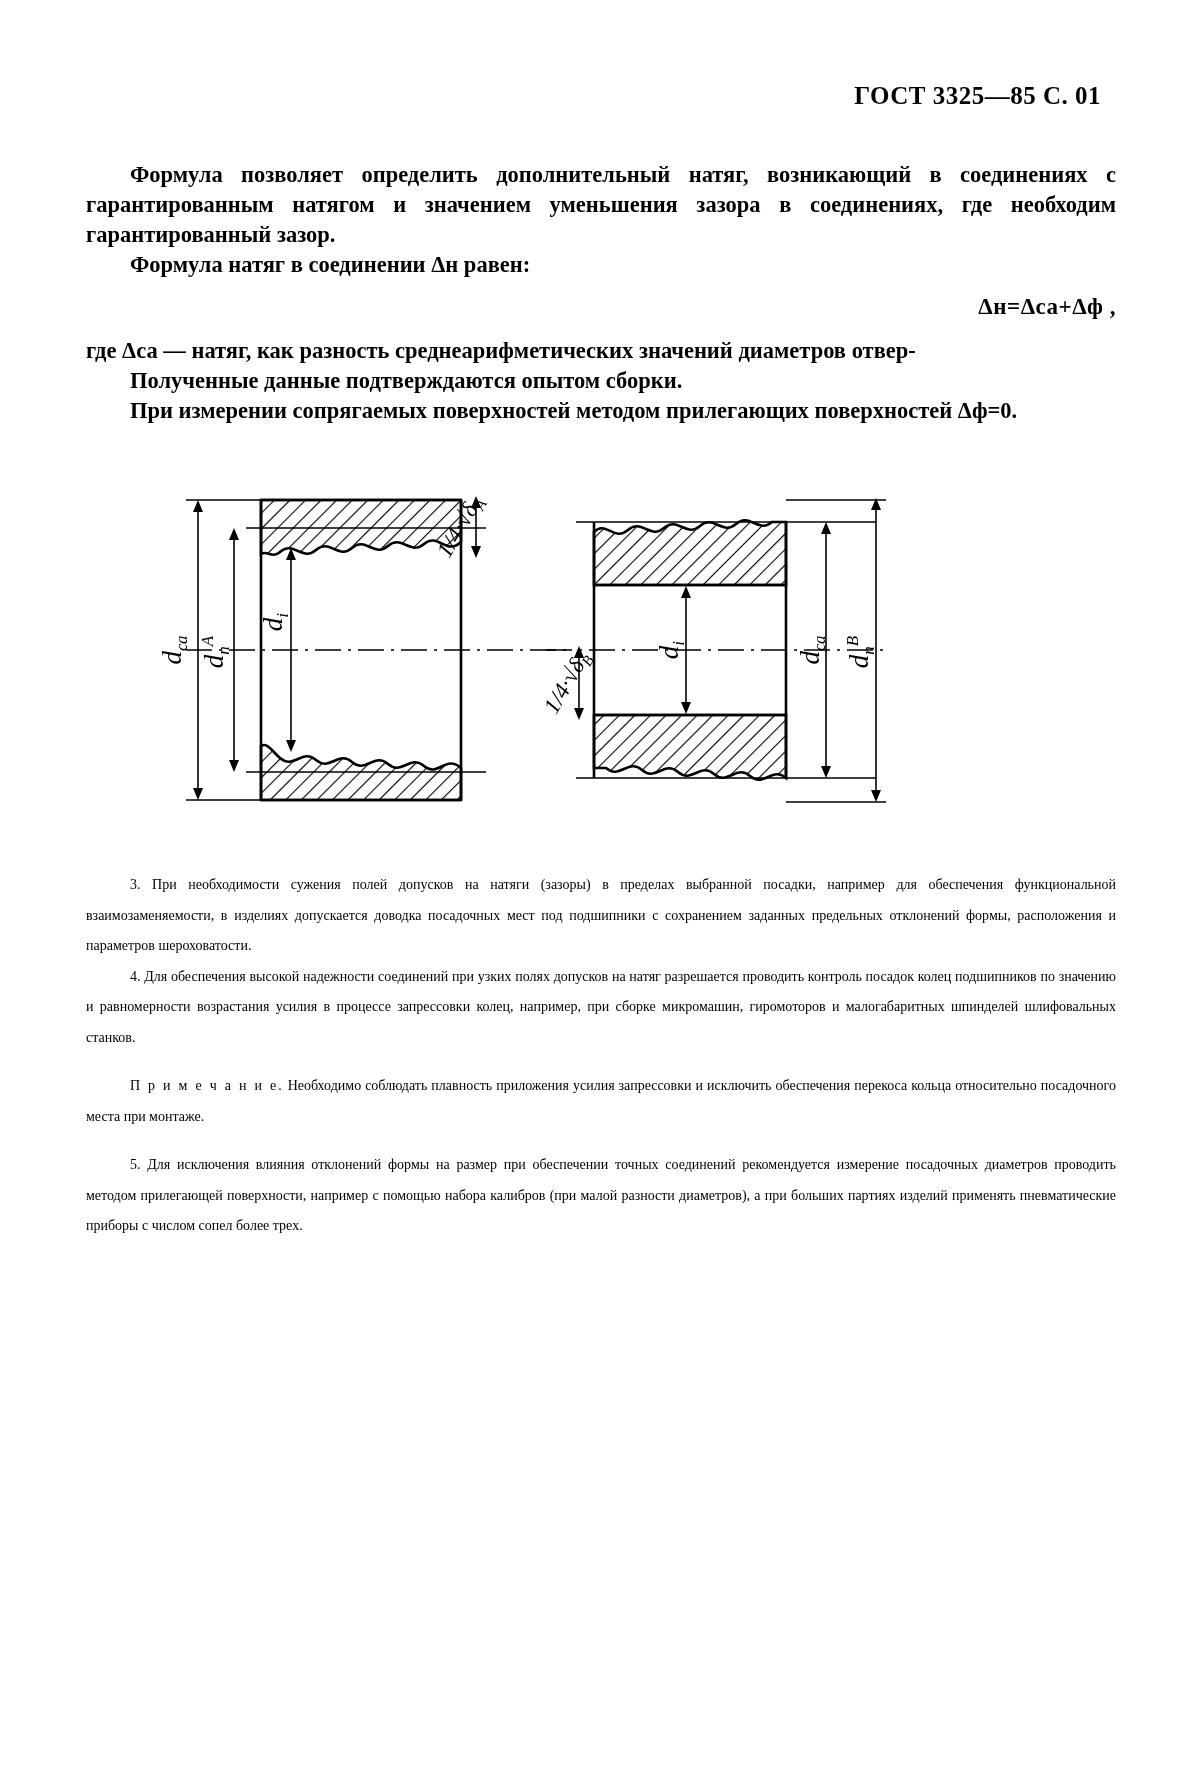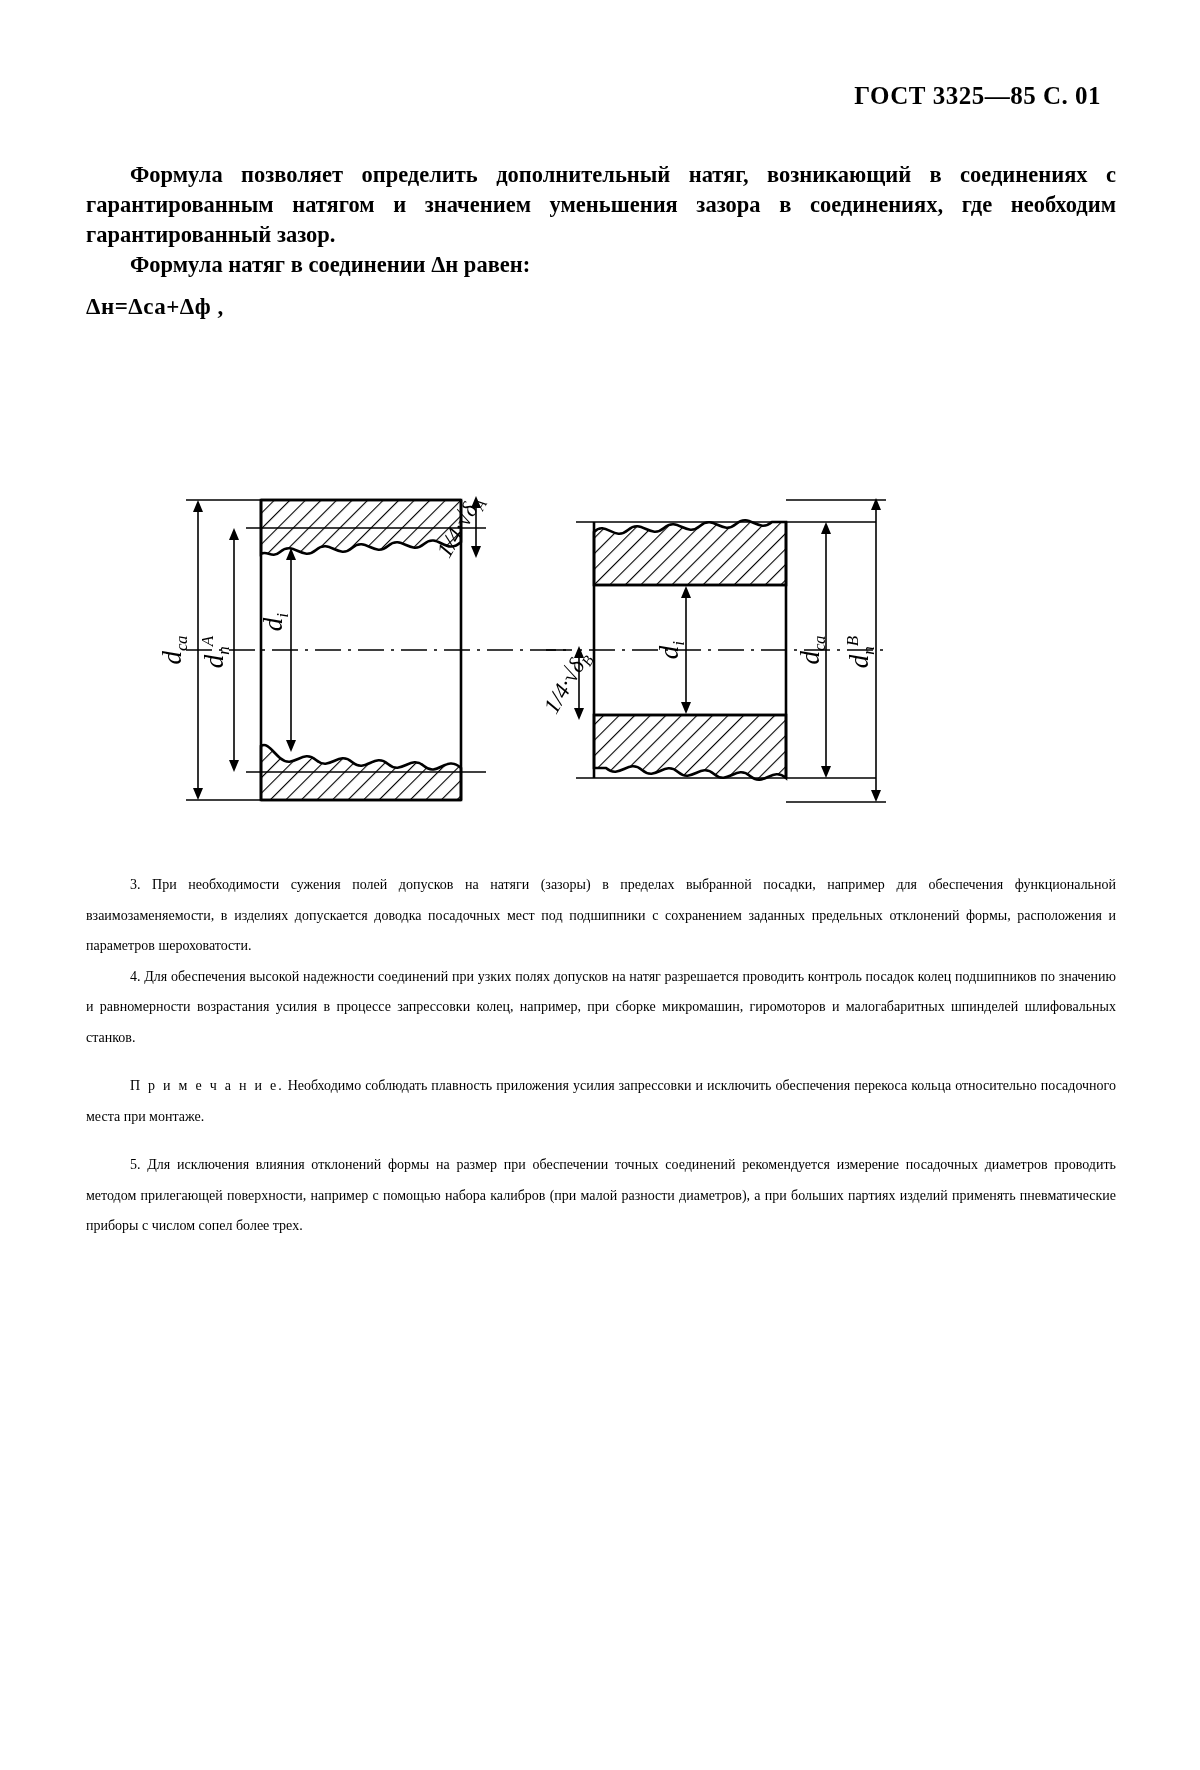"Δн=Δса+Δф ," .formula { text-align: left -> right }
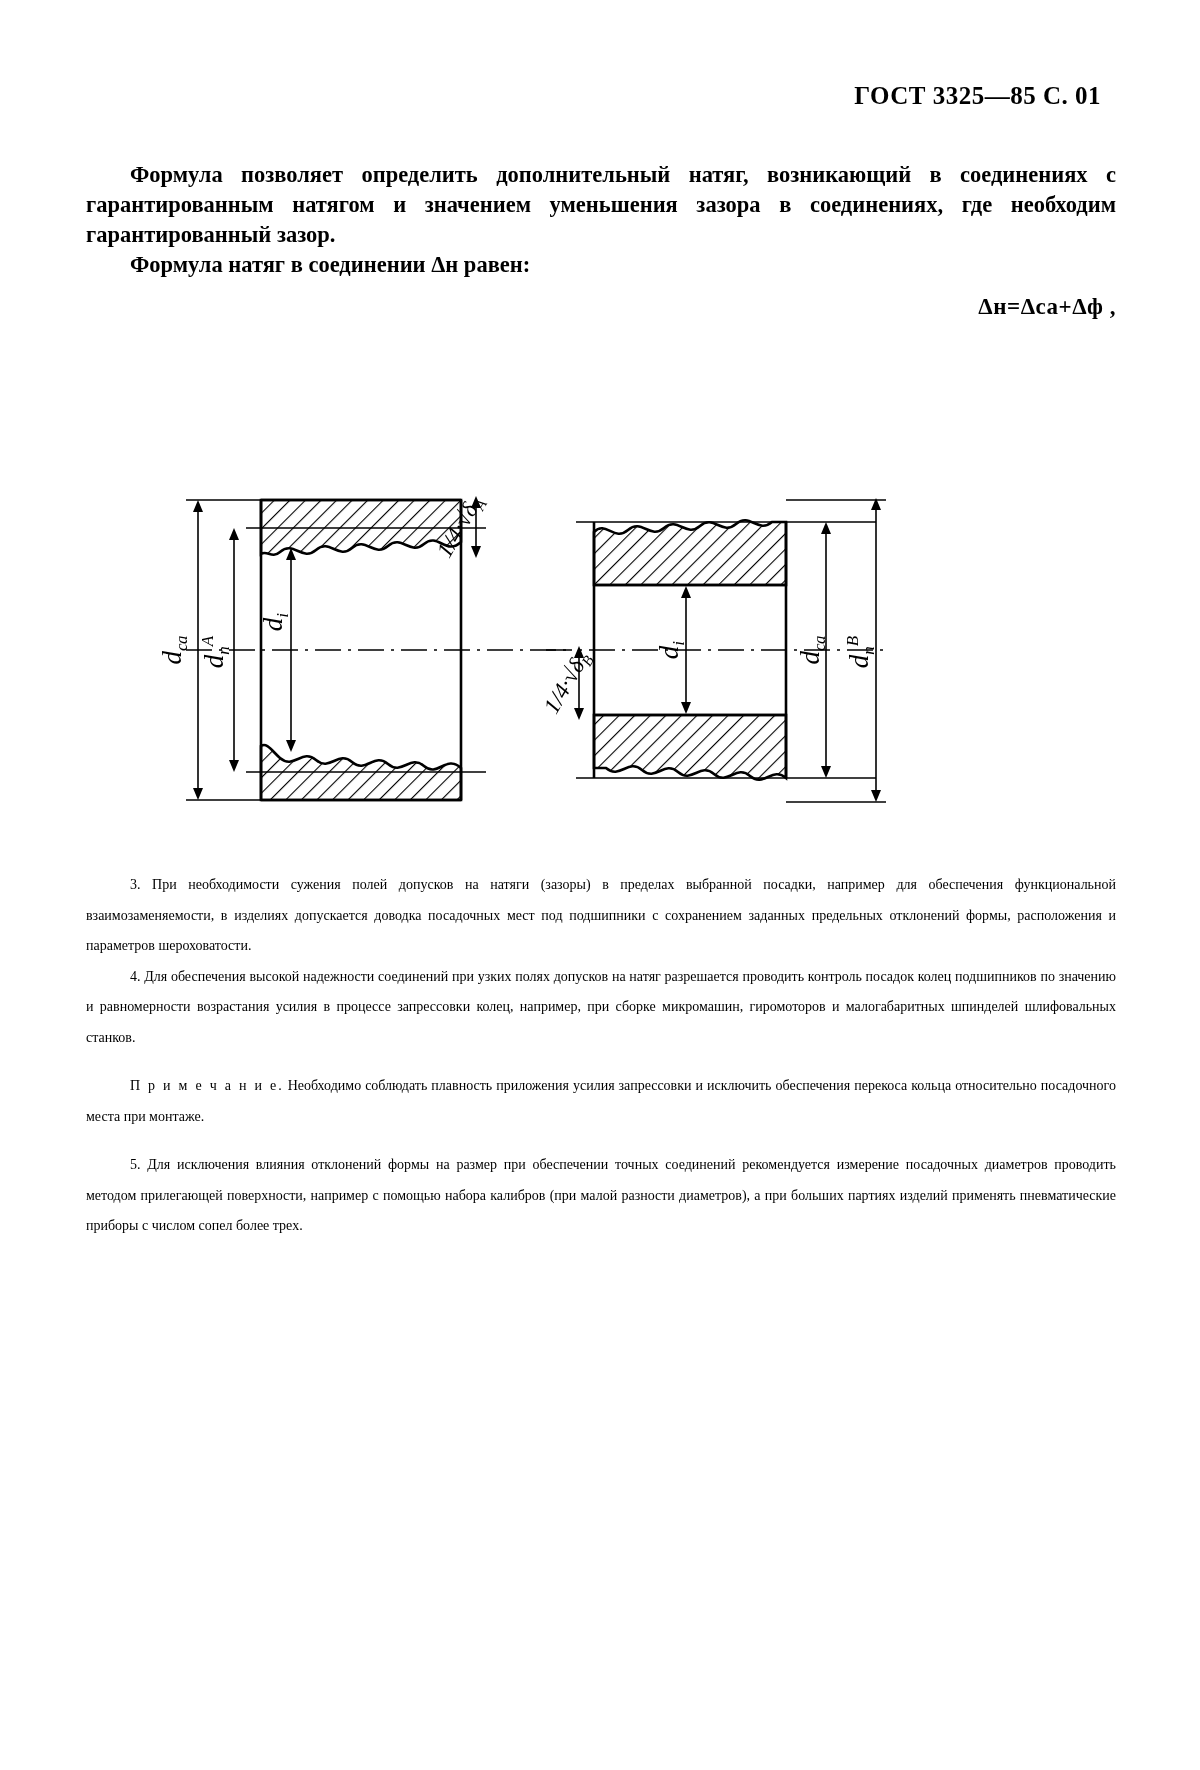"где Δса — натяг, как" p.wheretxt { html: none -> <p>где Δса — натяг, как разность среднеарифметических значений диаметров отвер-</p> }
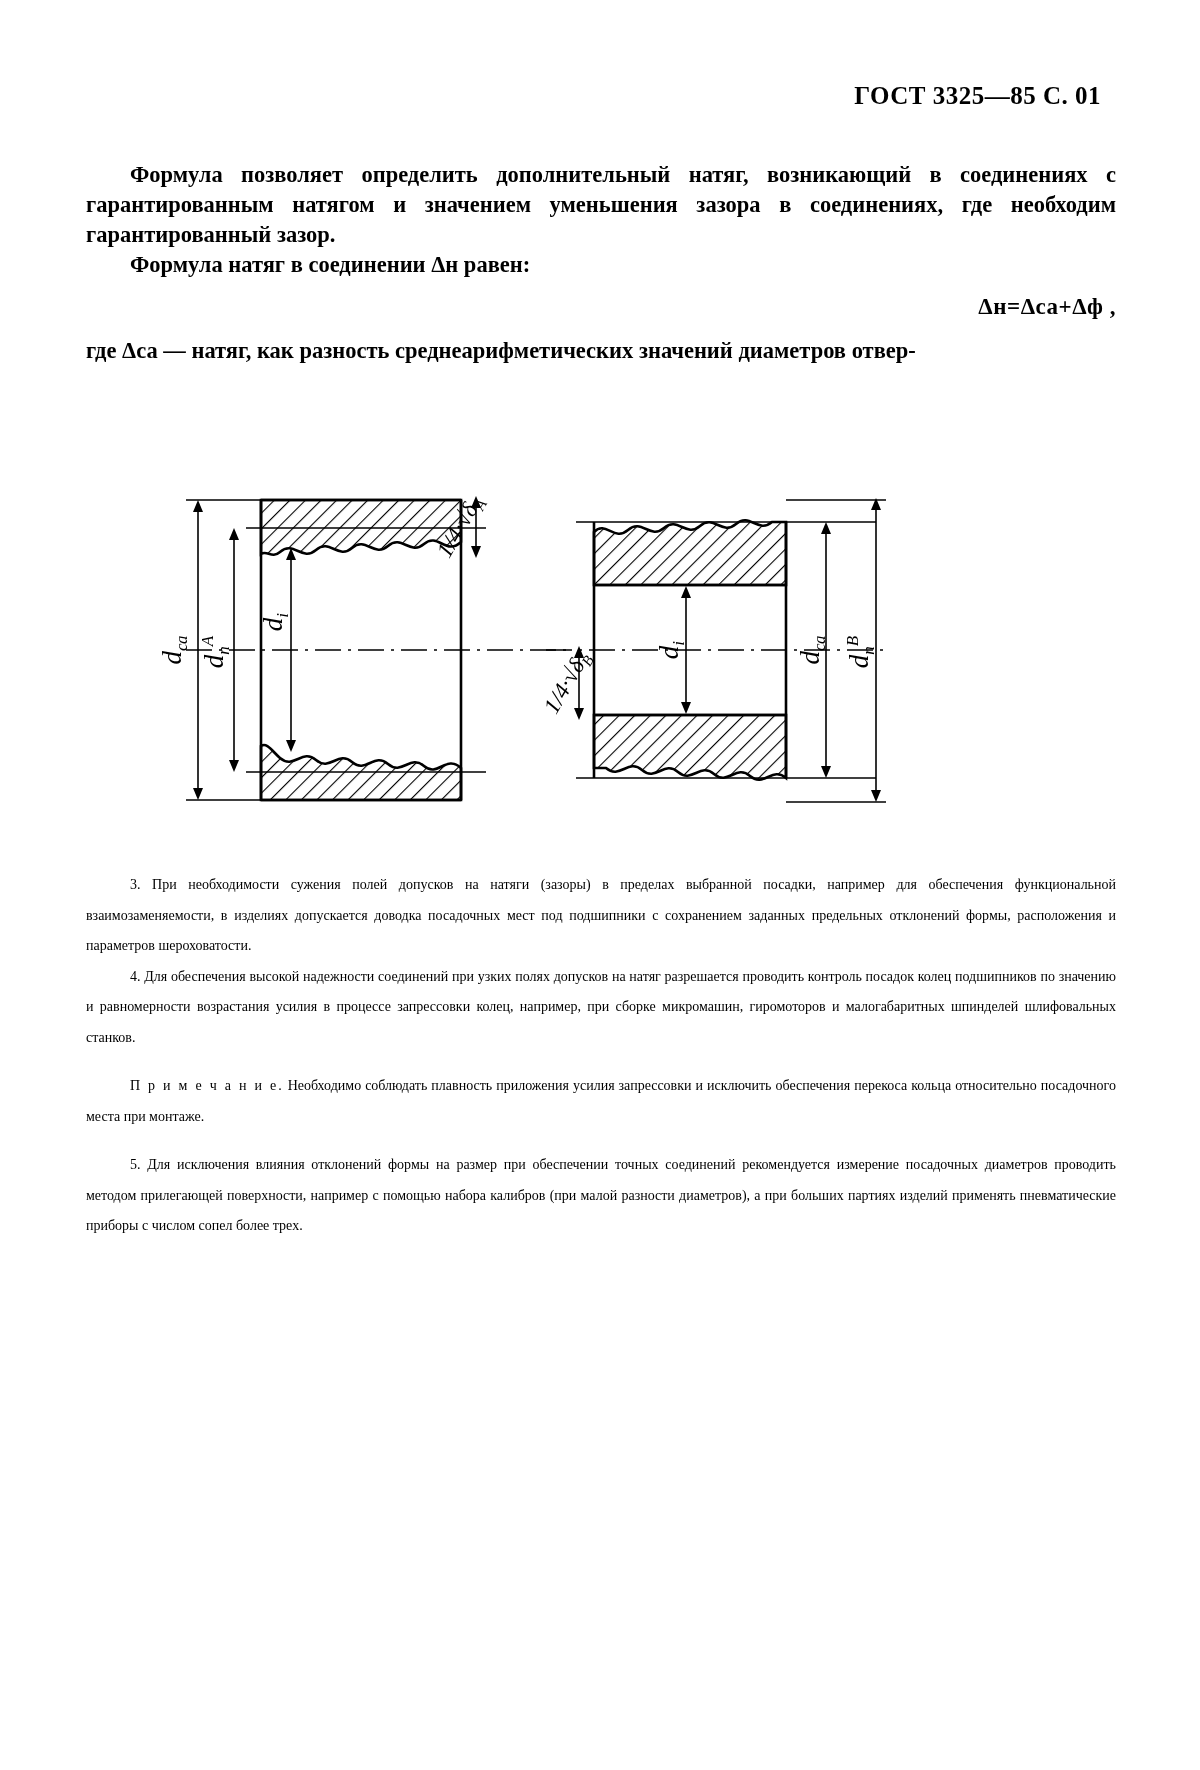"Полученные данные подтверждаются опытом" p.body { html: none -> <p>Полученные данные подтверждаются опытом сборки.</p> }
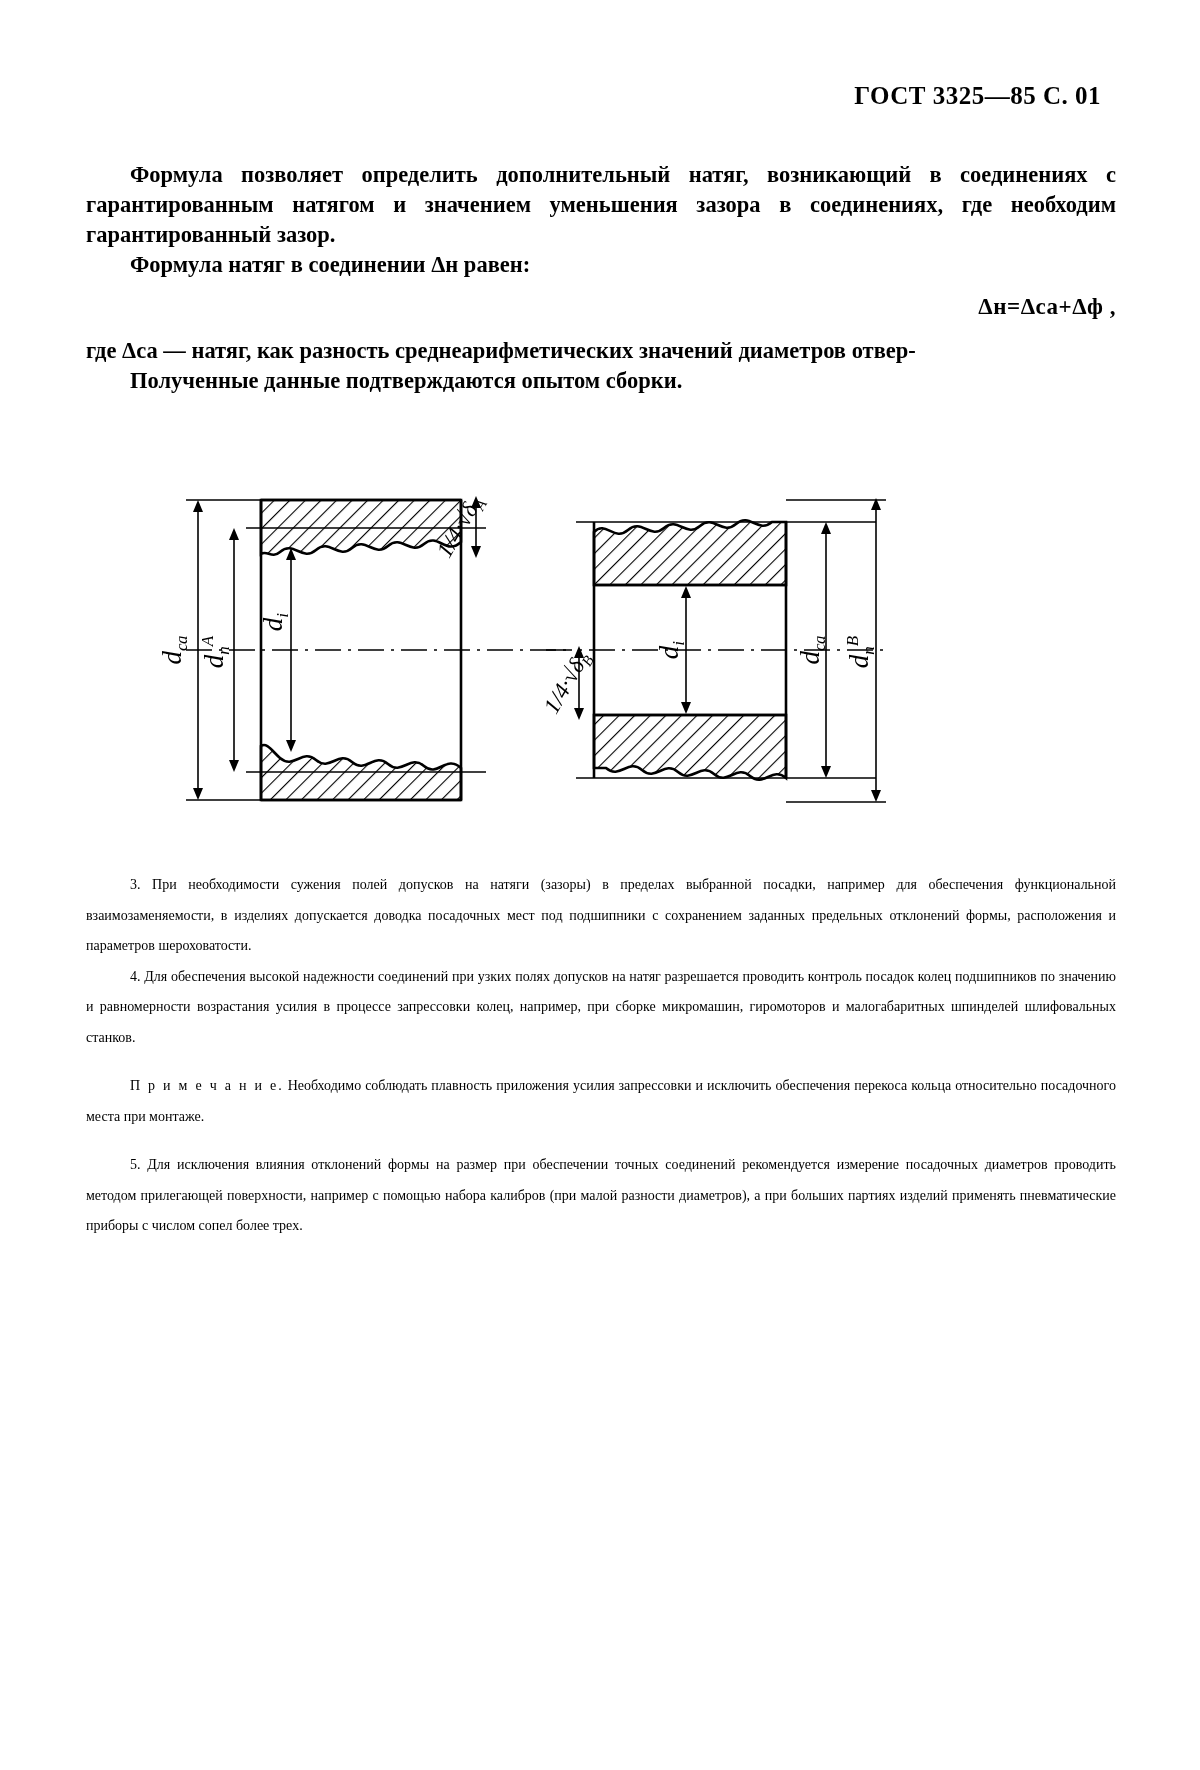"При измерении сопрягаемых поверхностей" p.body { html: none -> <p>При измерении сопрягаемых поверхностей методом прилегающих поверхностей Δф=0.</p> }
